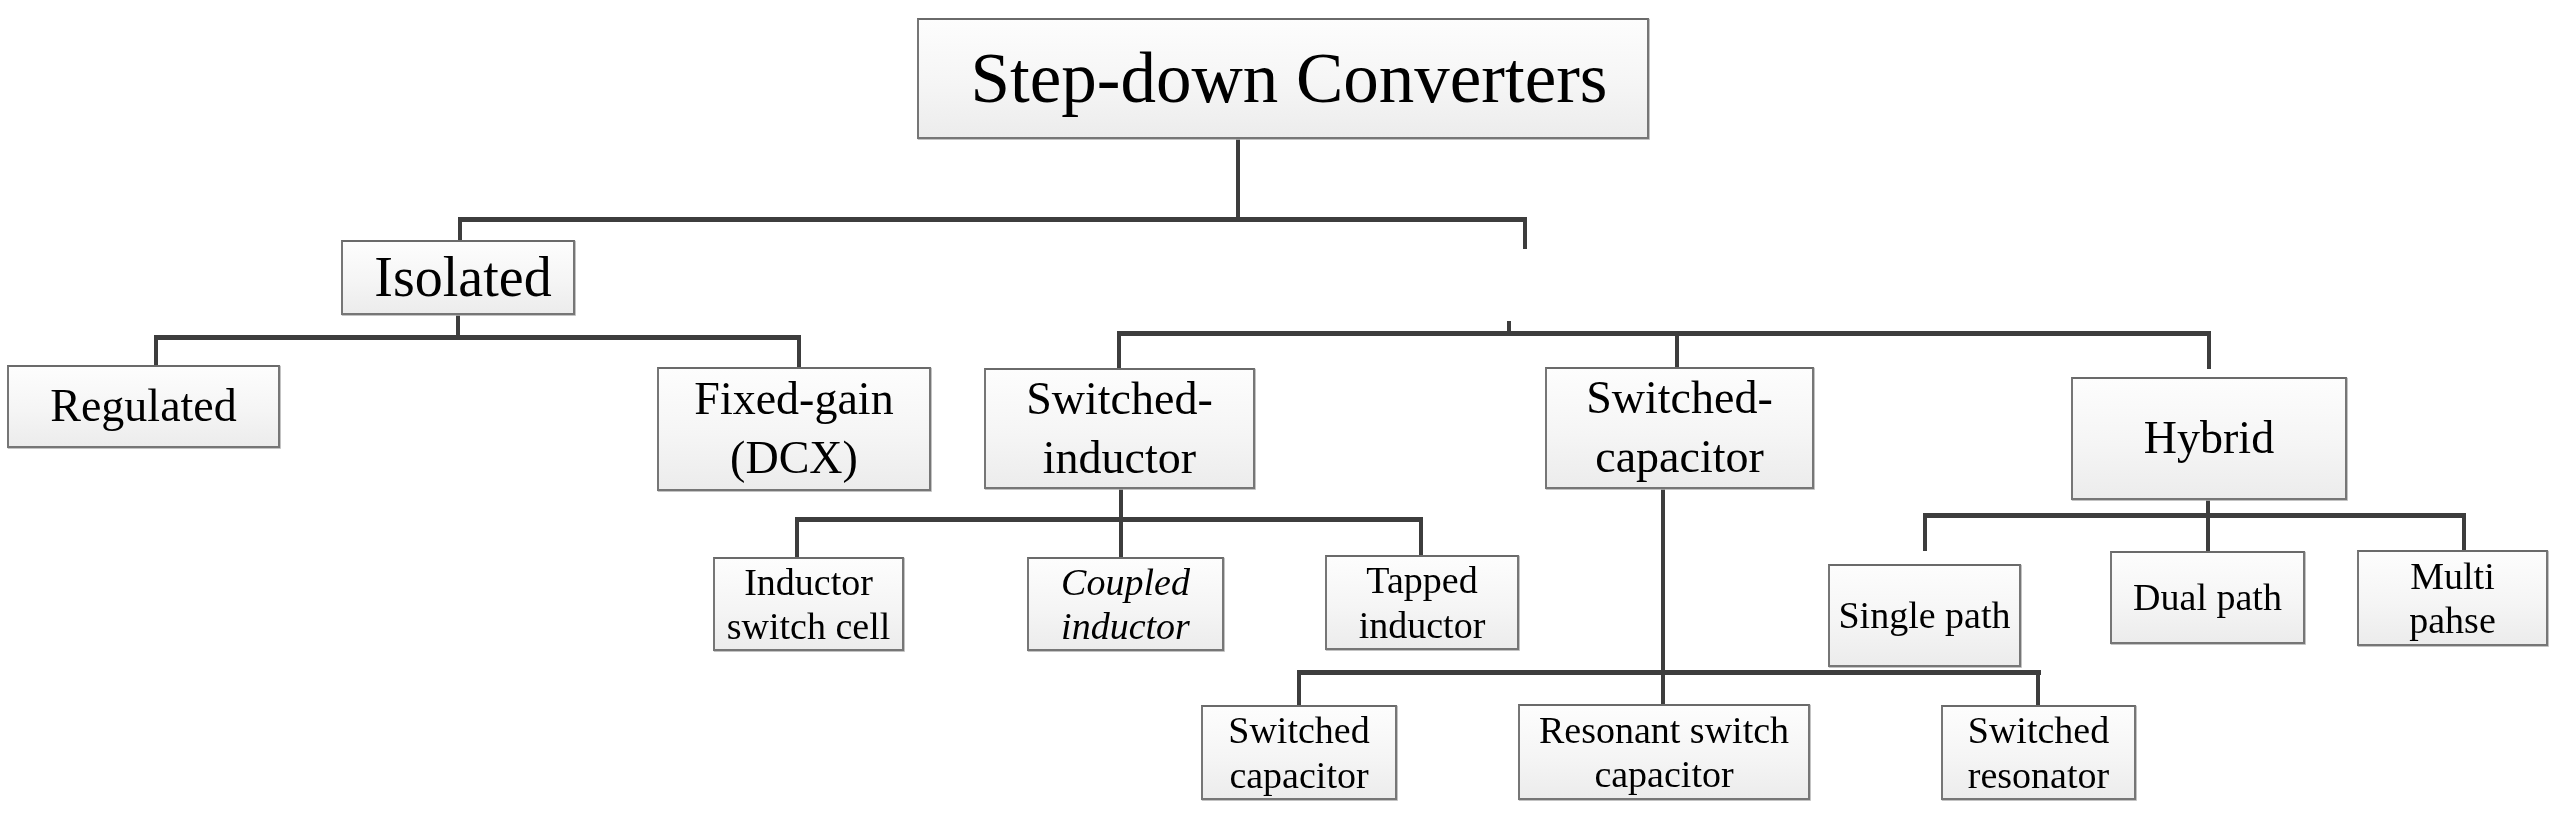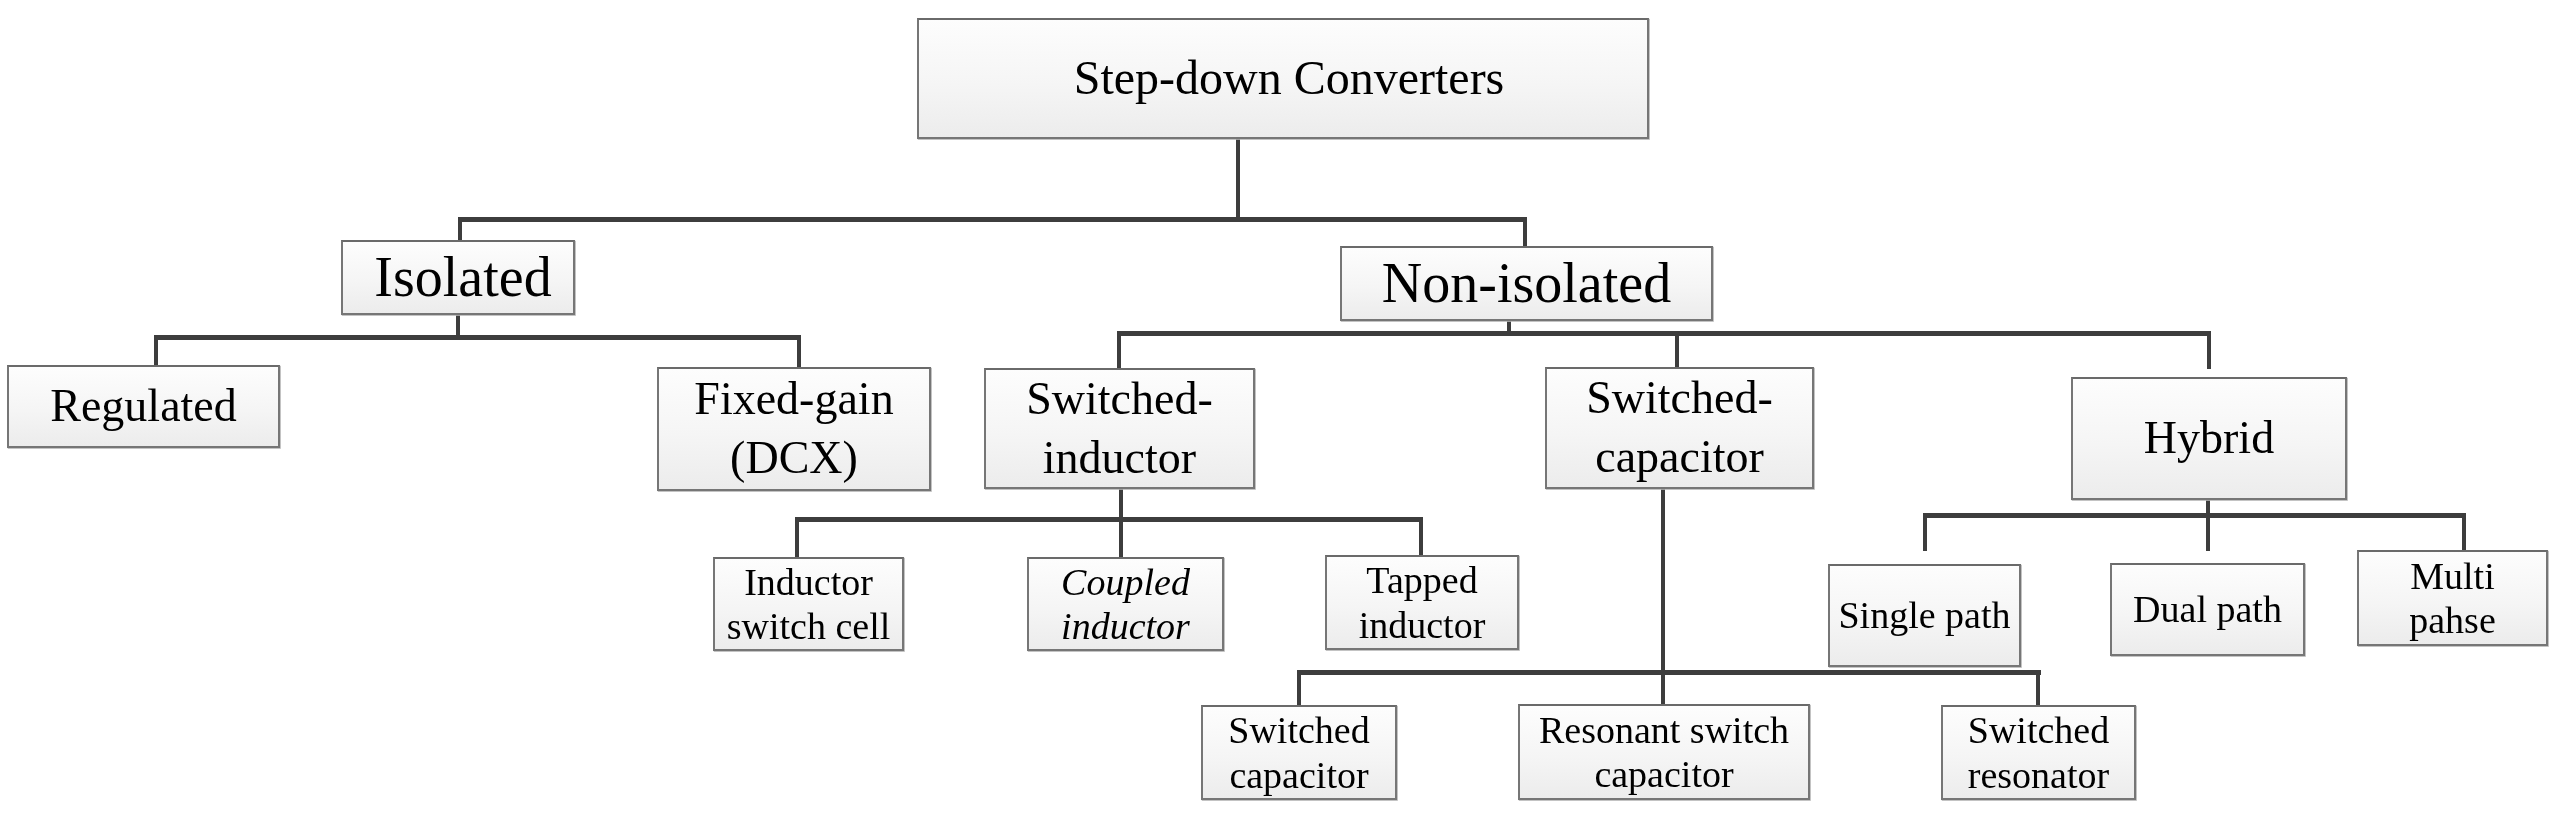"Step-down Converters" .lvl1 { font-size: 48px -> 71px }
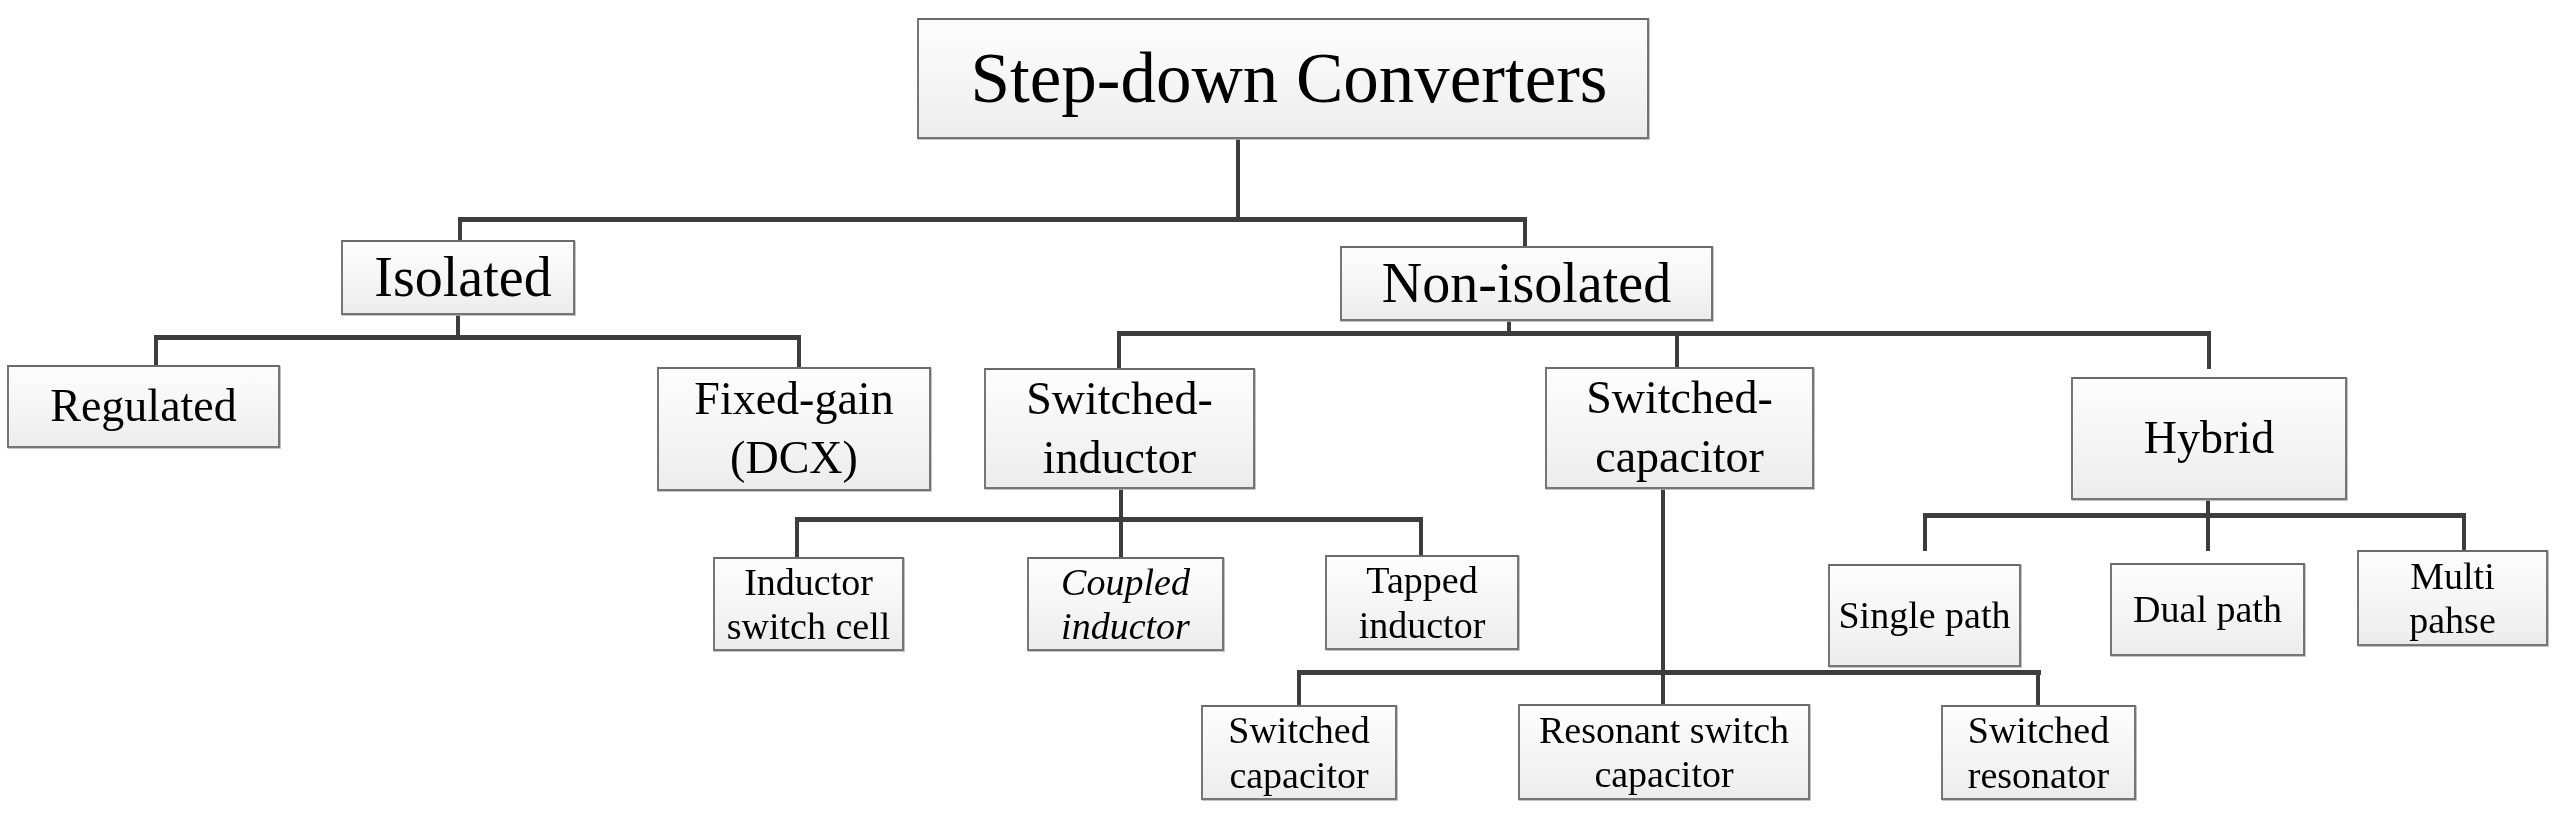"Non-isolated" div.node { html: <div>Non-isolated</div> -> none }
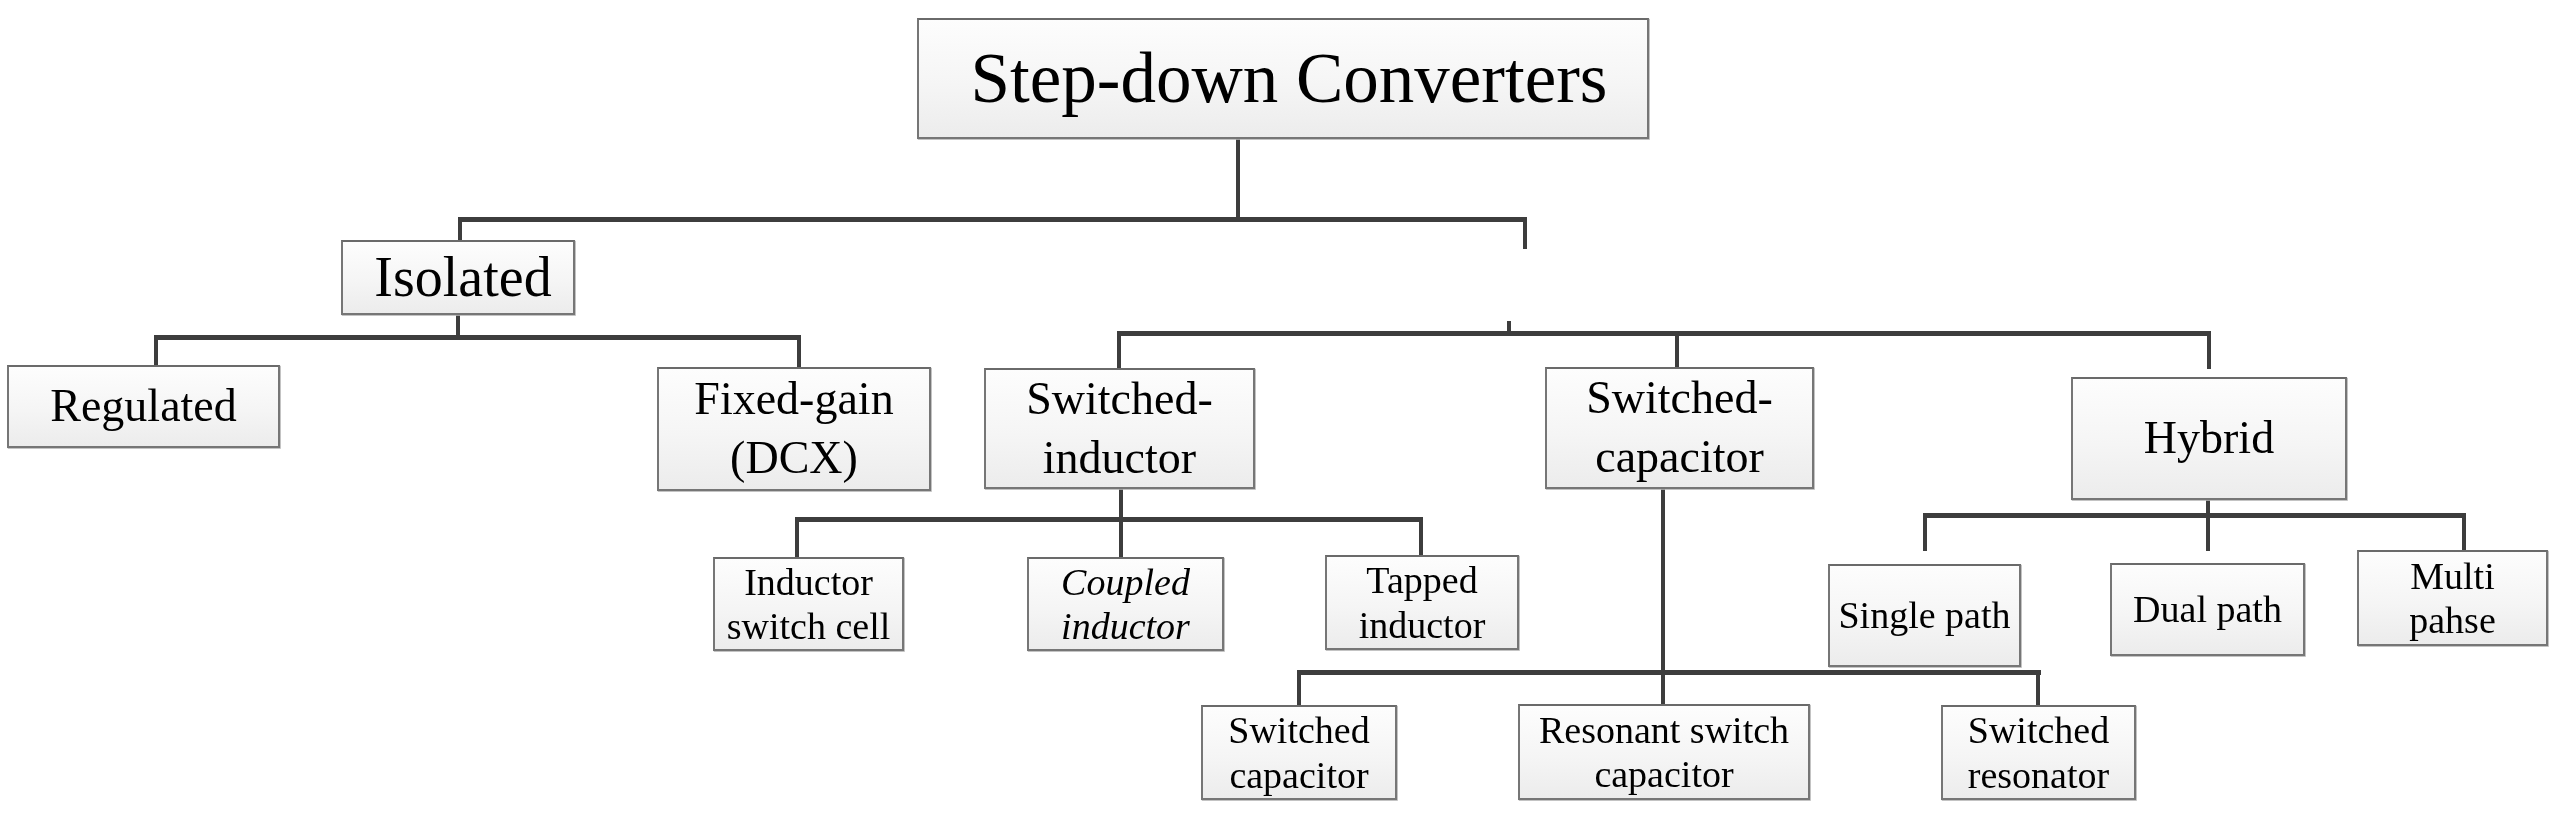"Dual path" div.node { top: 563px -> 551px }
